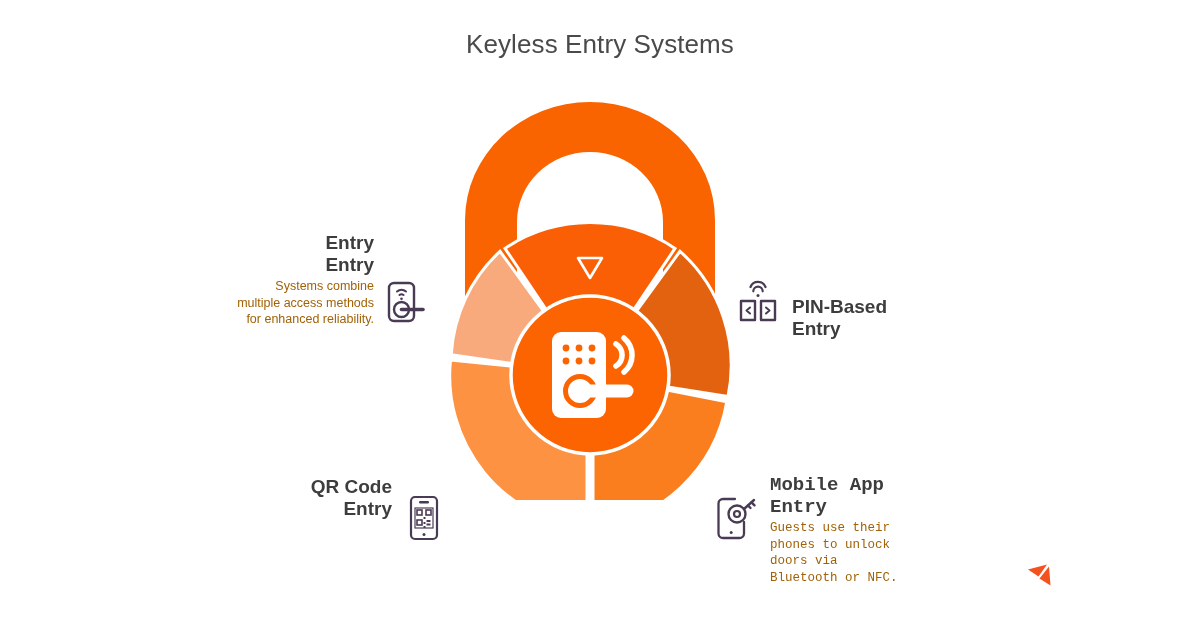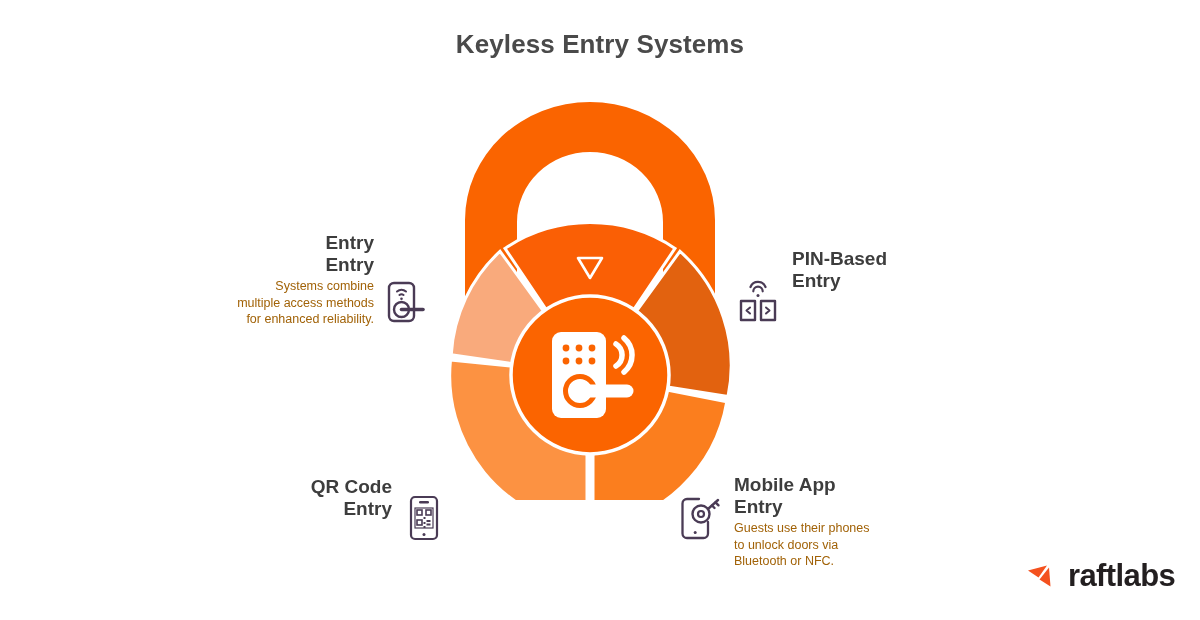"Keyless Entry Systems" .page-title { font-weight: bold -> normal }
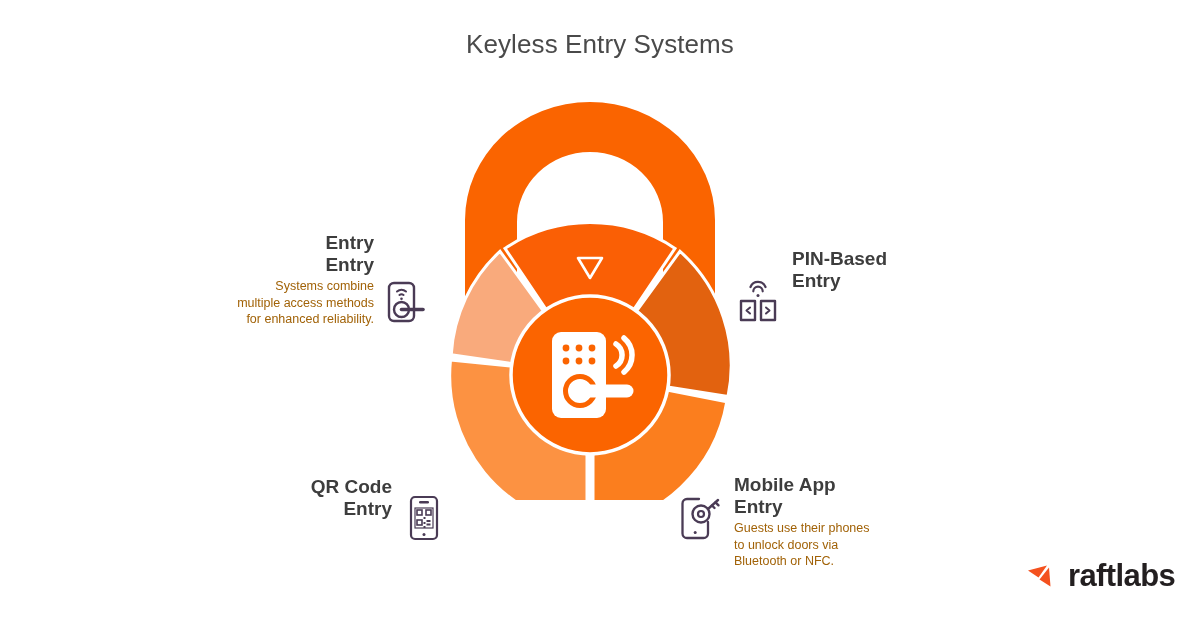"PIN-Based" #callout-pin .c-text-left { margin-top: none -> 48px }
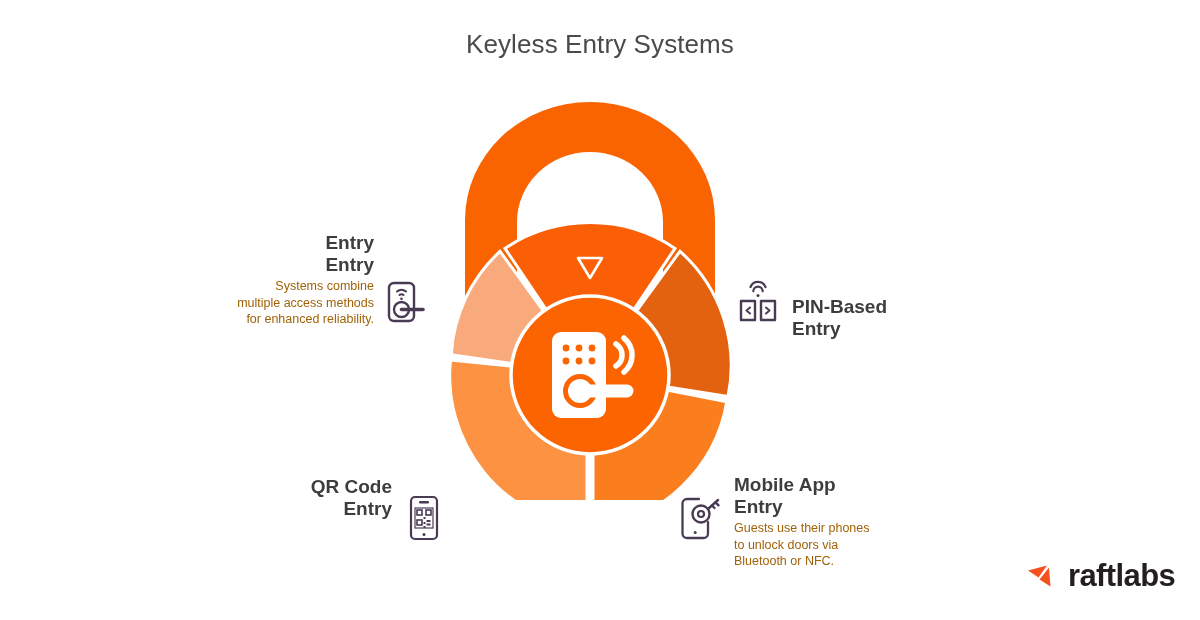"Mobile App" #callout-mobile { font-family: none -> Liberation Mono, monospace; left: 678px -> 714px }
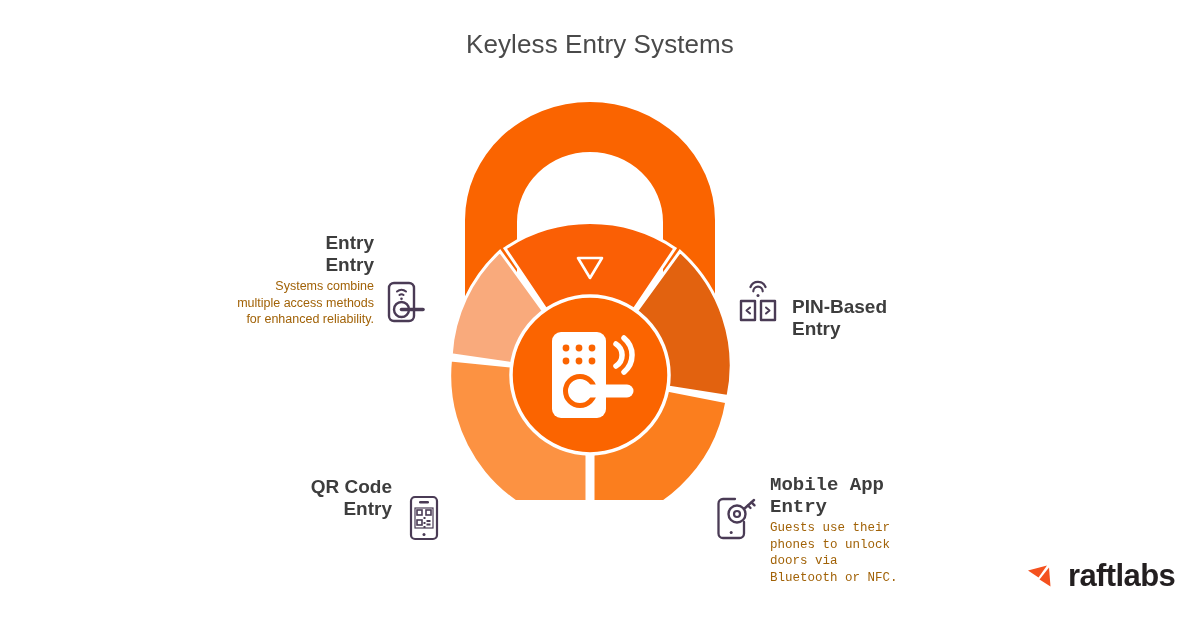"raftlabs" div.logo-text { html: <div>raftlabs</div> -> none }
